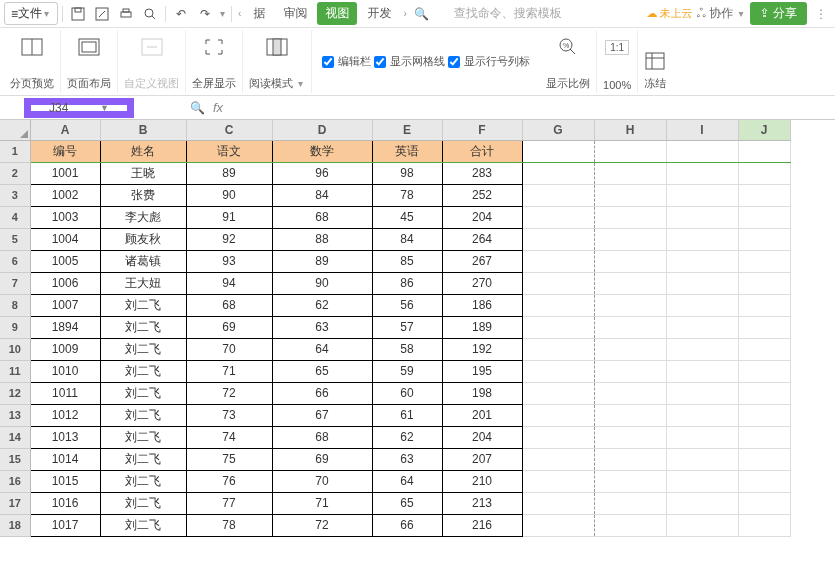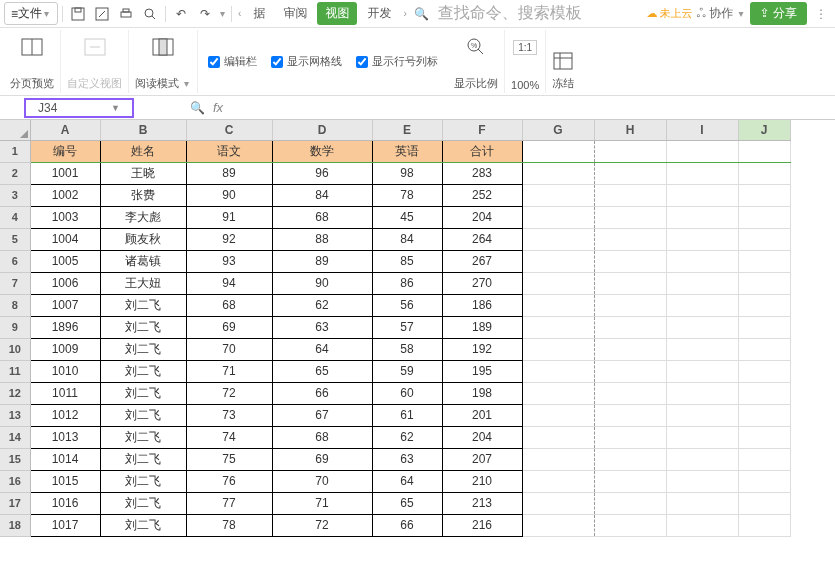"查找命令、搜索模板" .search-box { font-size: 16px -> 12px; margin-left: 6px -> 22px }
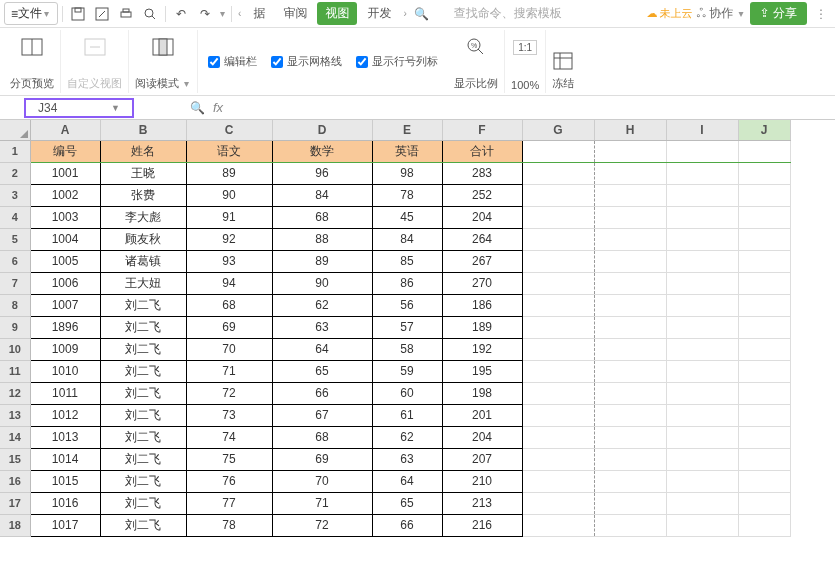"编辑栏" .checkbox-row { gap: 14px -> 3px }
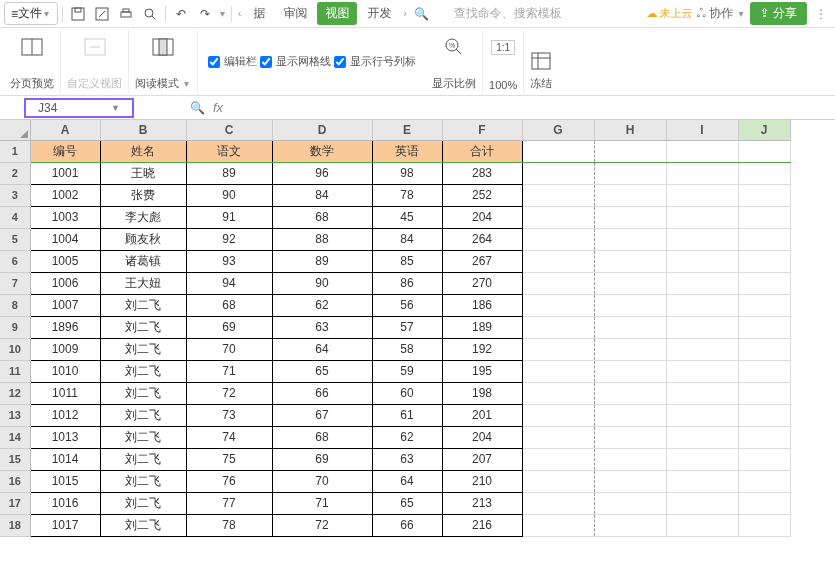"页面布局" div.ribbon-group { html: none -> <div> <div> <svg> <rect></rect> <rect></rect> </svg> </div> <div>页面布局</div> </div> }
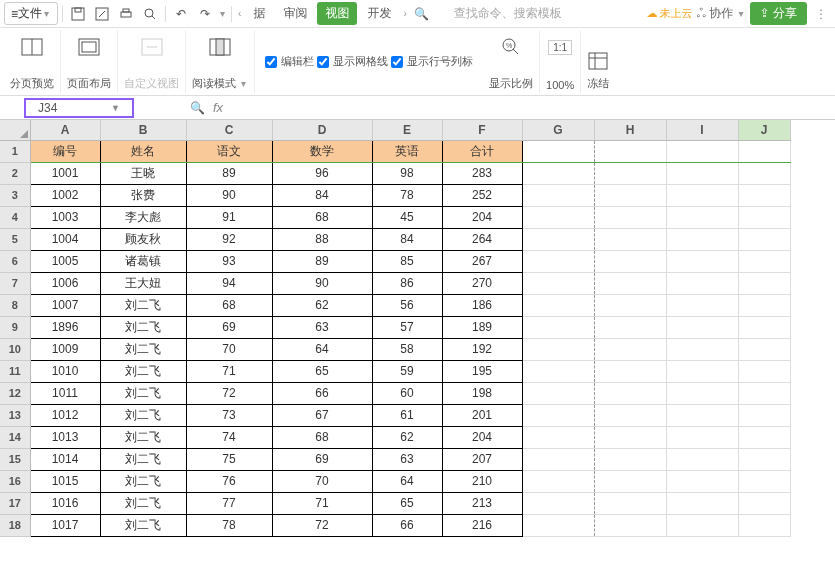"全屏显示" div.ribbon-group { html: none -> <div> <div> <svg> <path></path> </svg> </div> <div>全屏显示</div> </div> }
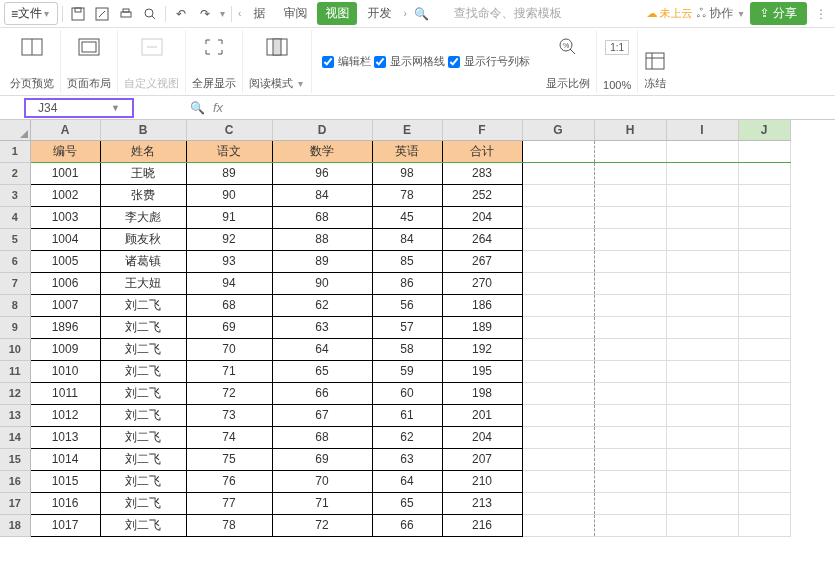"J34" .name-box { border: 2px solid #8b5cf6 -> 7px solid #8b5cf6; padding: 0 12px -> 0 18px }
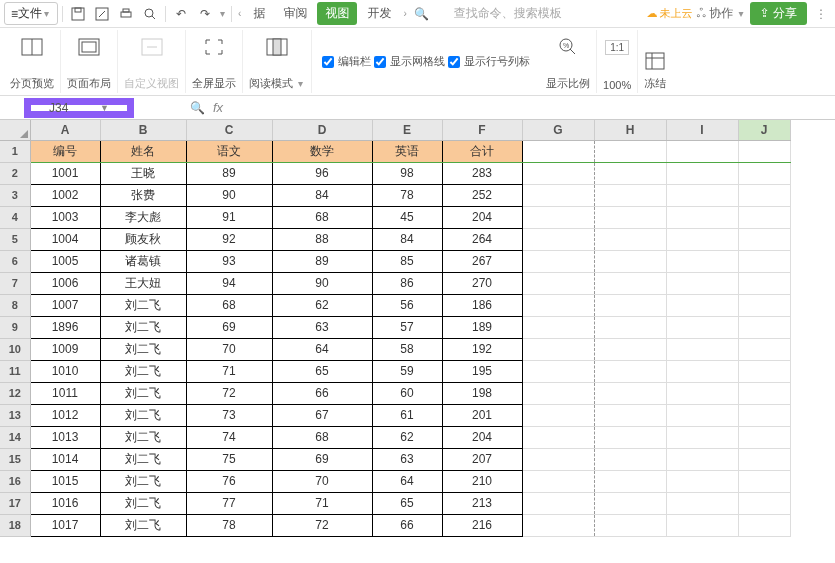"1896" td.cell { text: 1896 -> 1894 }
